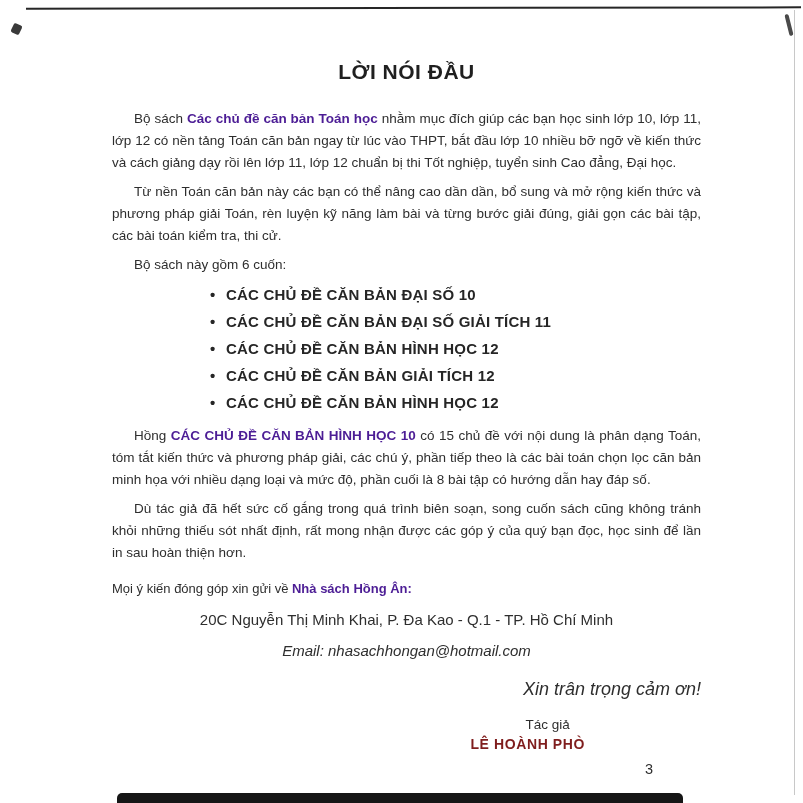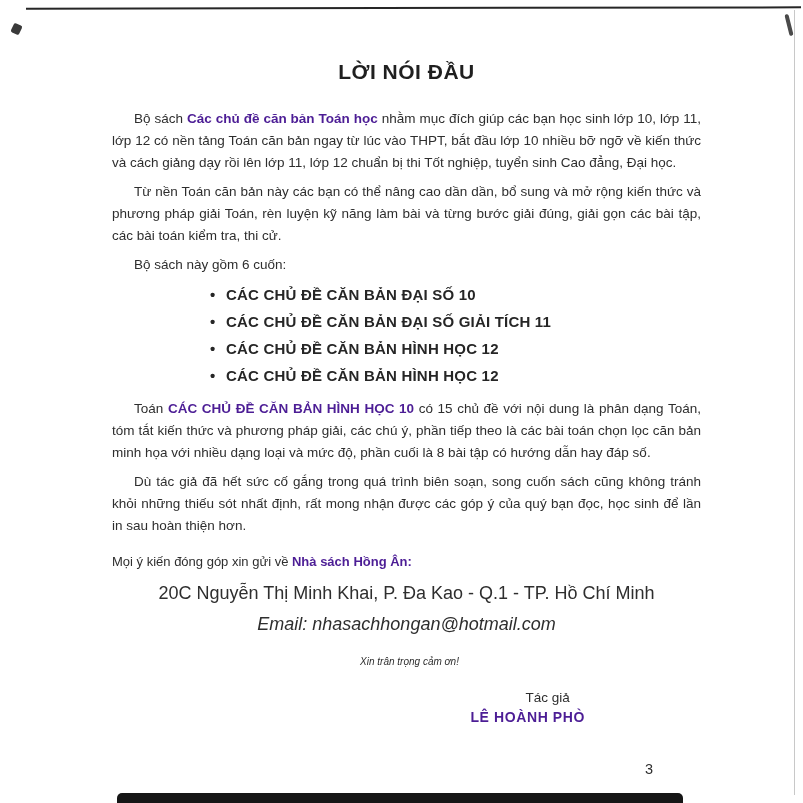"• CÁC CHỦ ĐỀ CĂN BẢN GIẢI" li.book-item { html: none -> <li><span>•</span><span>CÁC CHỦ ĐỀ CĂN BẢN GIẢI TÍCH 12</span></li> }
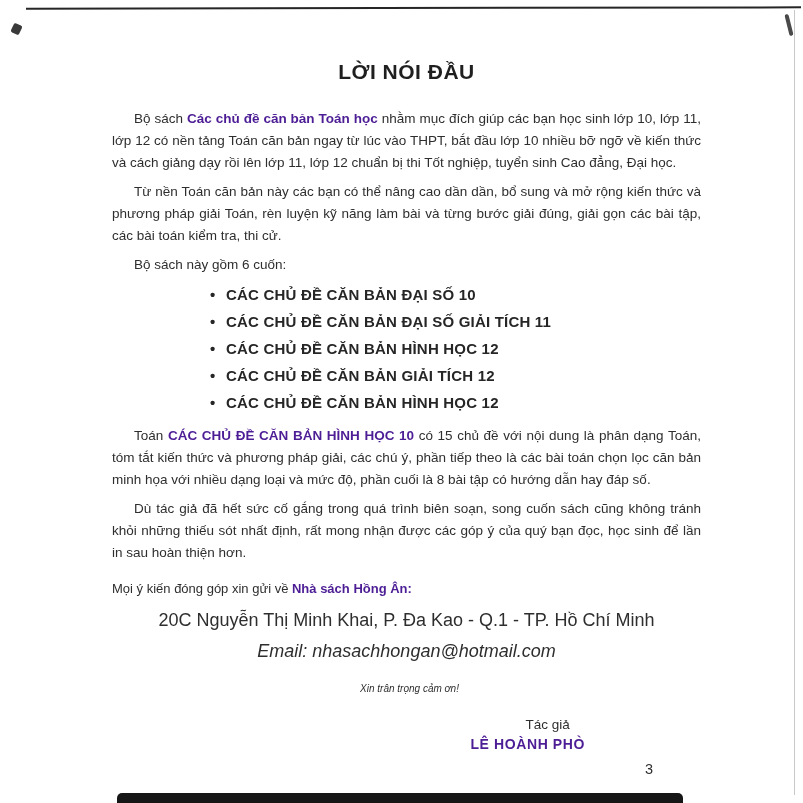"Toán" span { text: Toán -> Hồng }
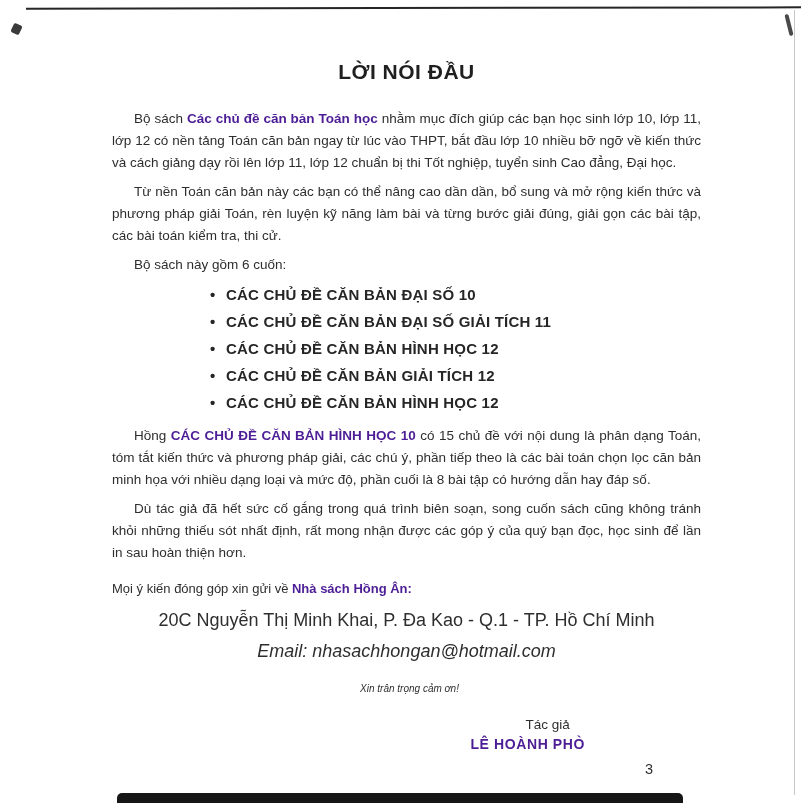"20C Nguyễn Thị Minh Khai," p.centered { font-size: 18px -> 15px }
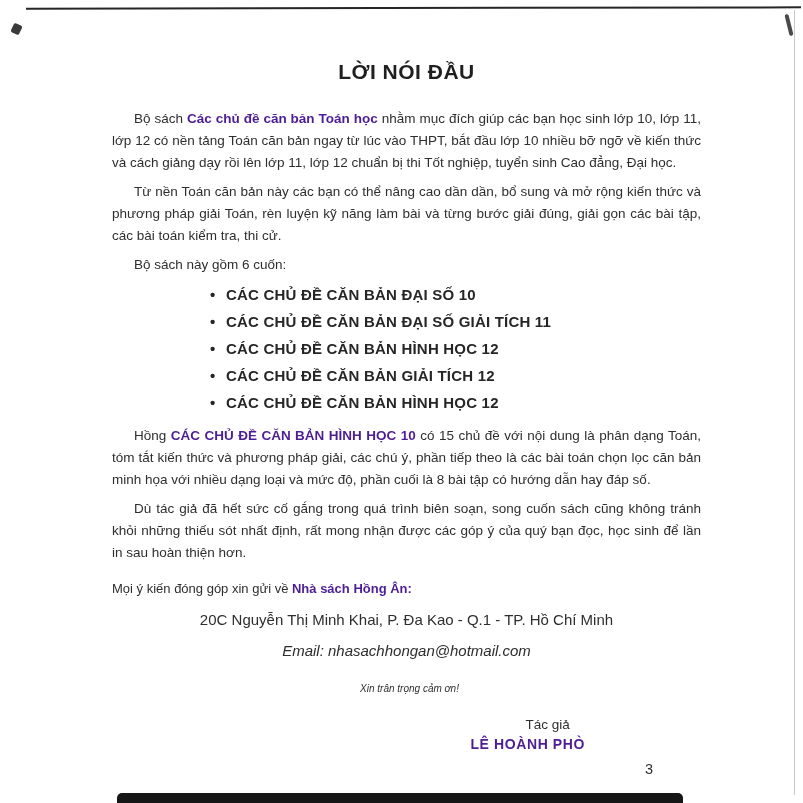"Xin trân trọng cảm ơn!" p.thanks { font-size: 10px -> 18px; text-align: center -> right }
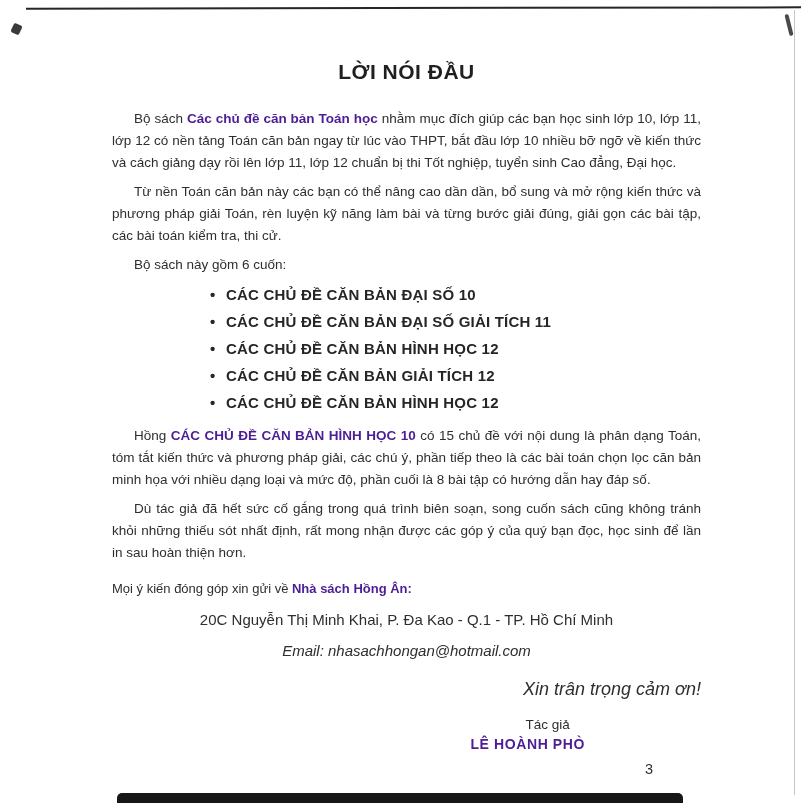"LÊ HOÀNH PHÒ" .signature .sig-name { color: #4c1d95 -> #7f1d1d }
